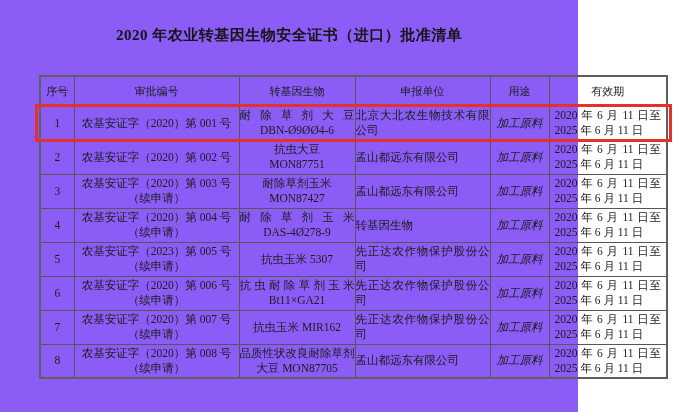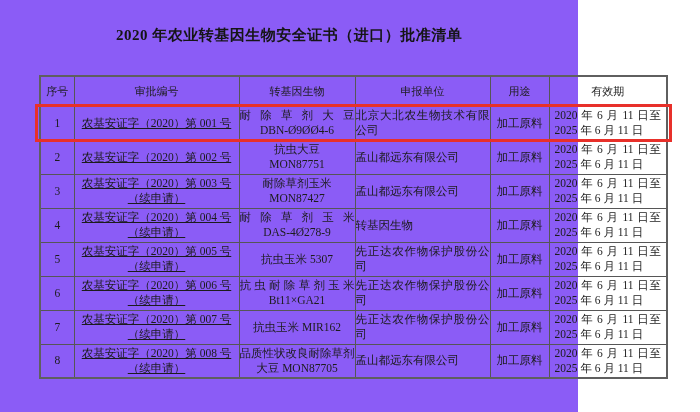"农基安证字（2020）第 001 号" td.c-approval { text-decoration: underline -> none }
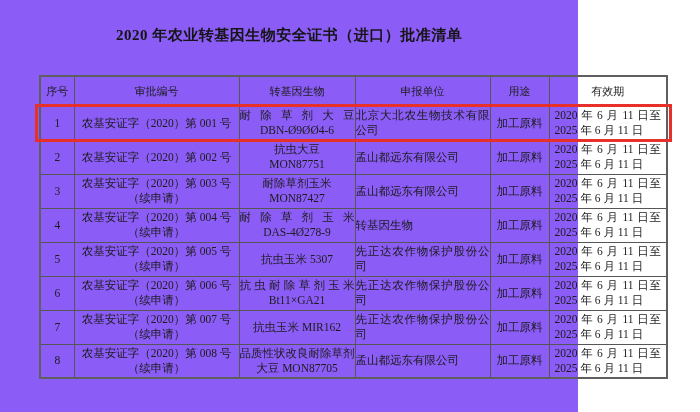"加工原料" td.c-usage { font-style: none -> italic }
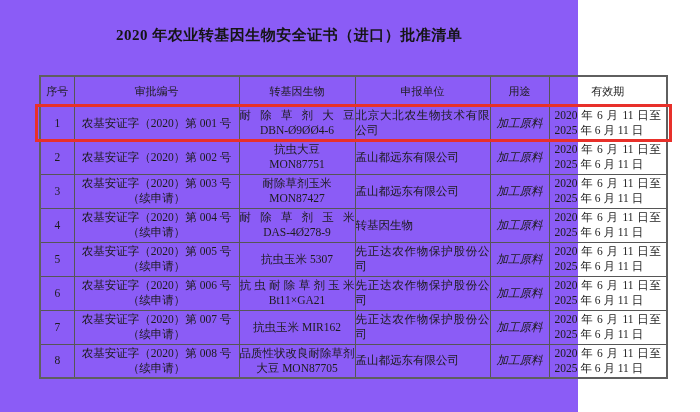"农基安证字（2020）第 005 号" div { text: 2020 -> 2023 }
